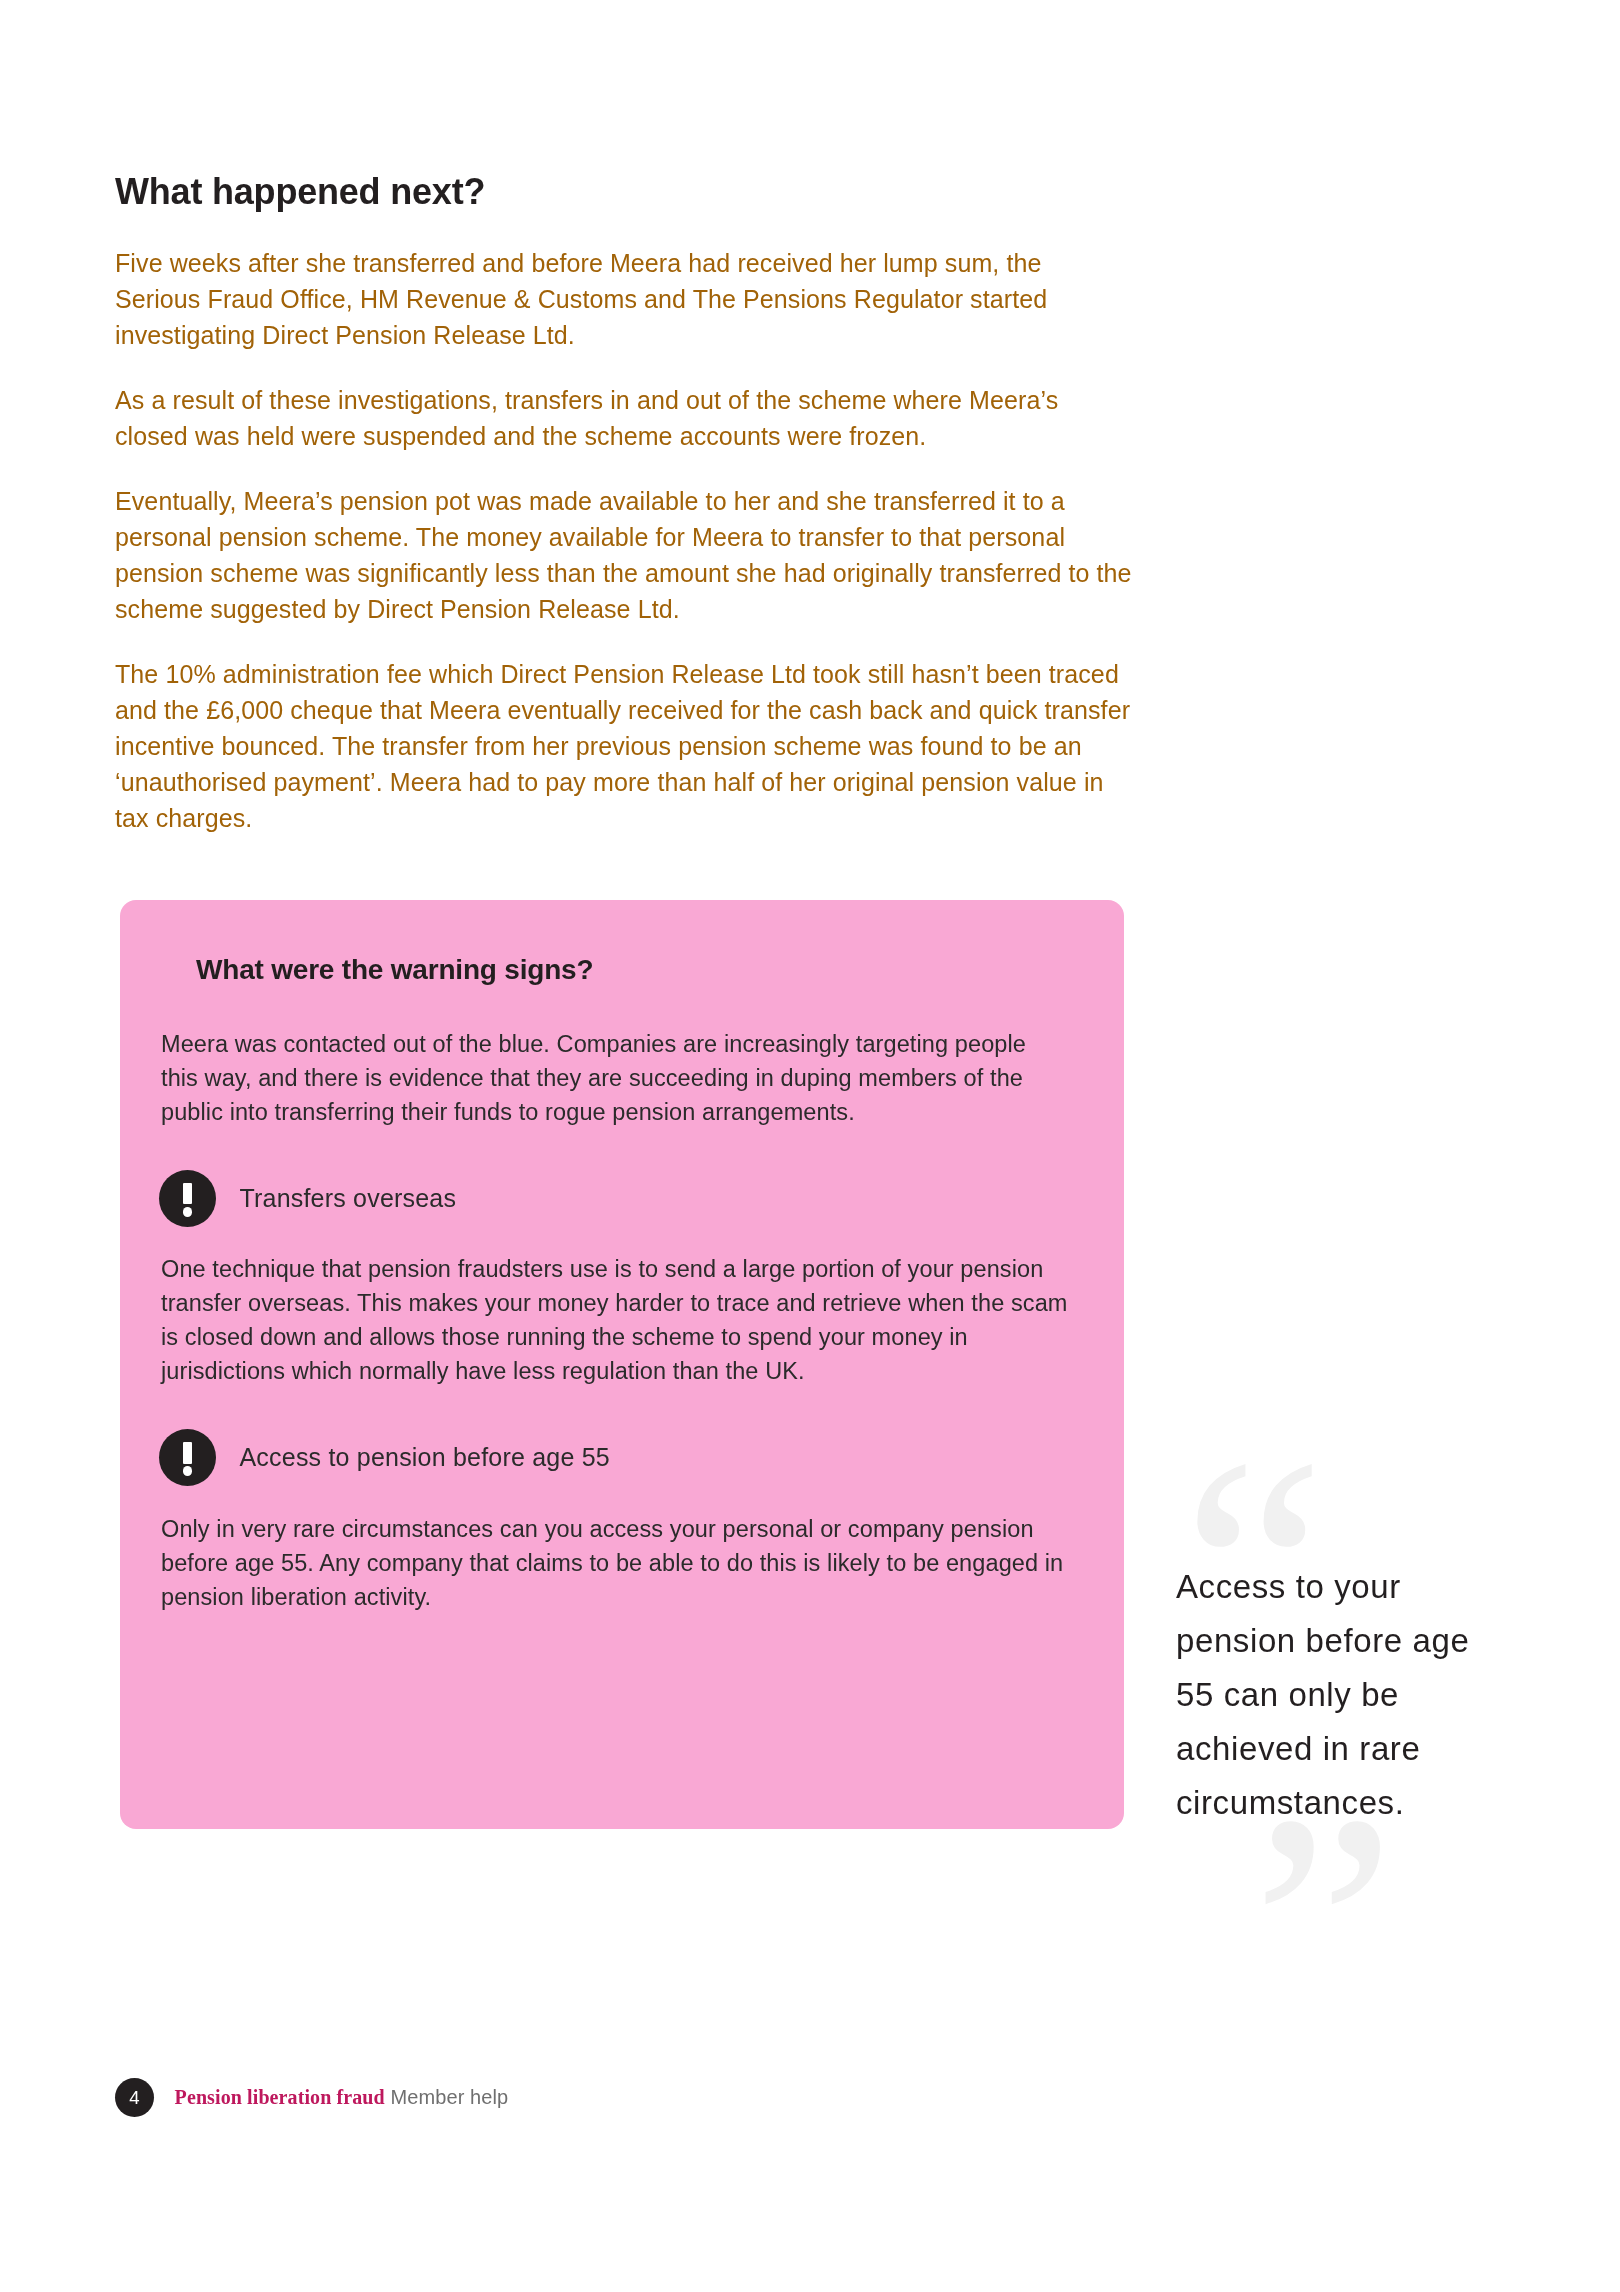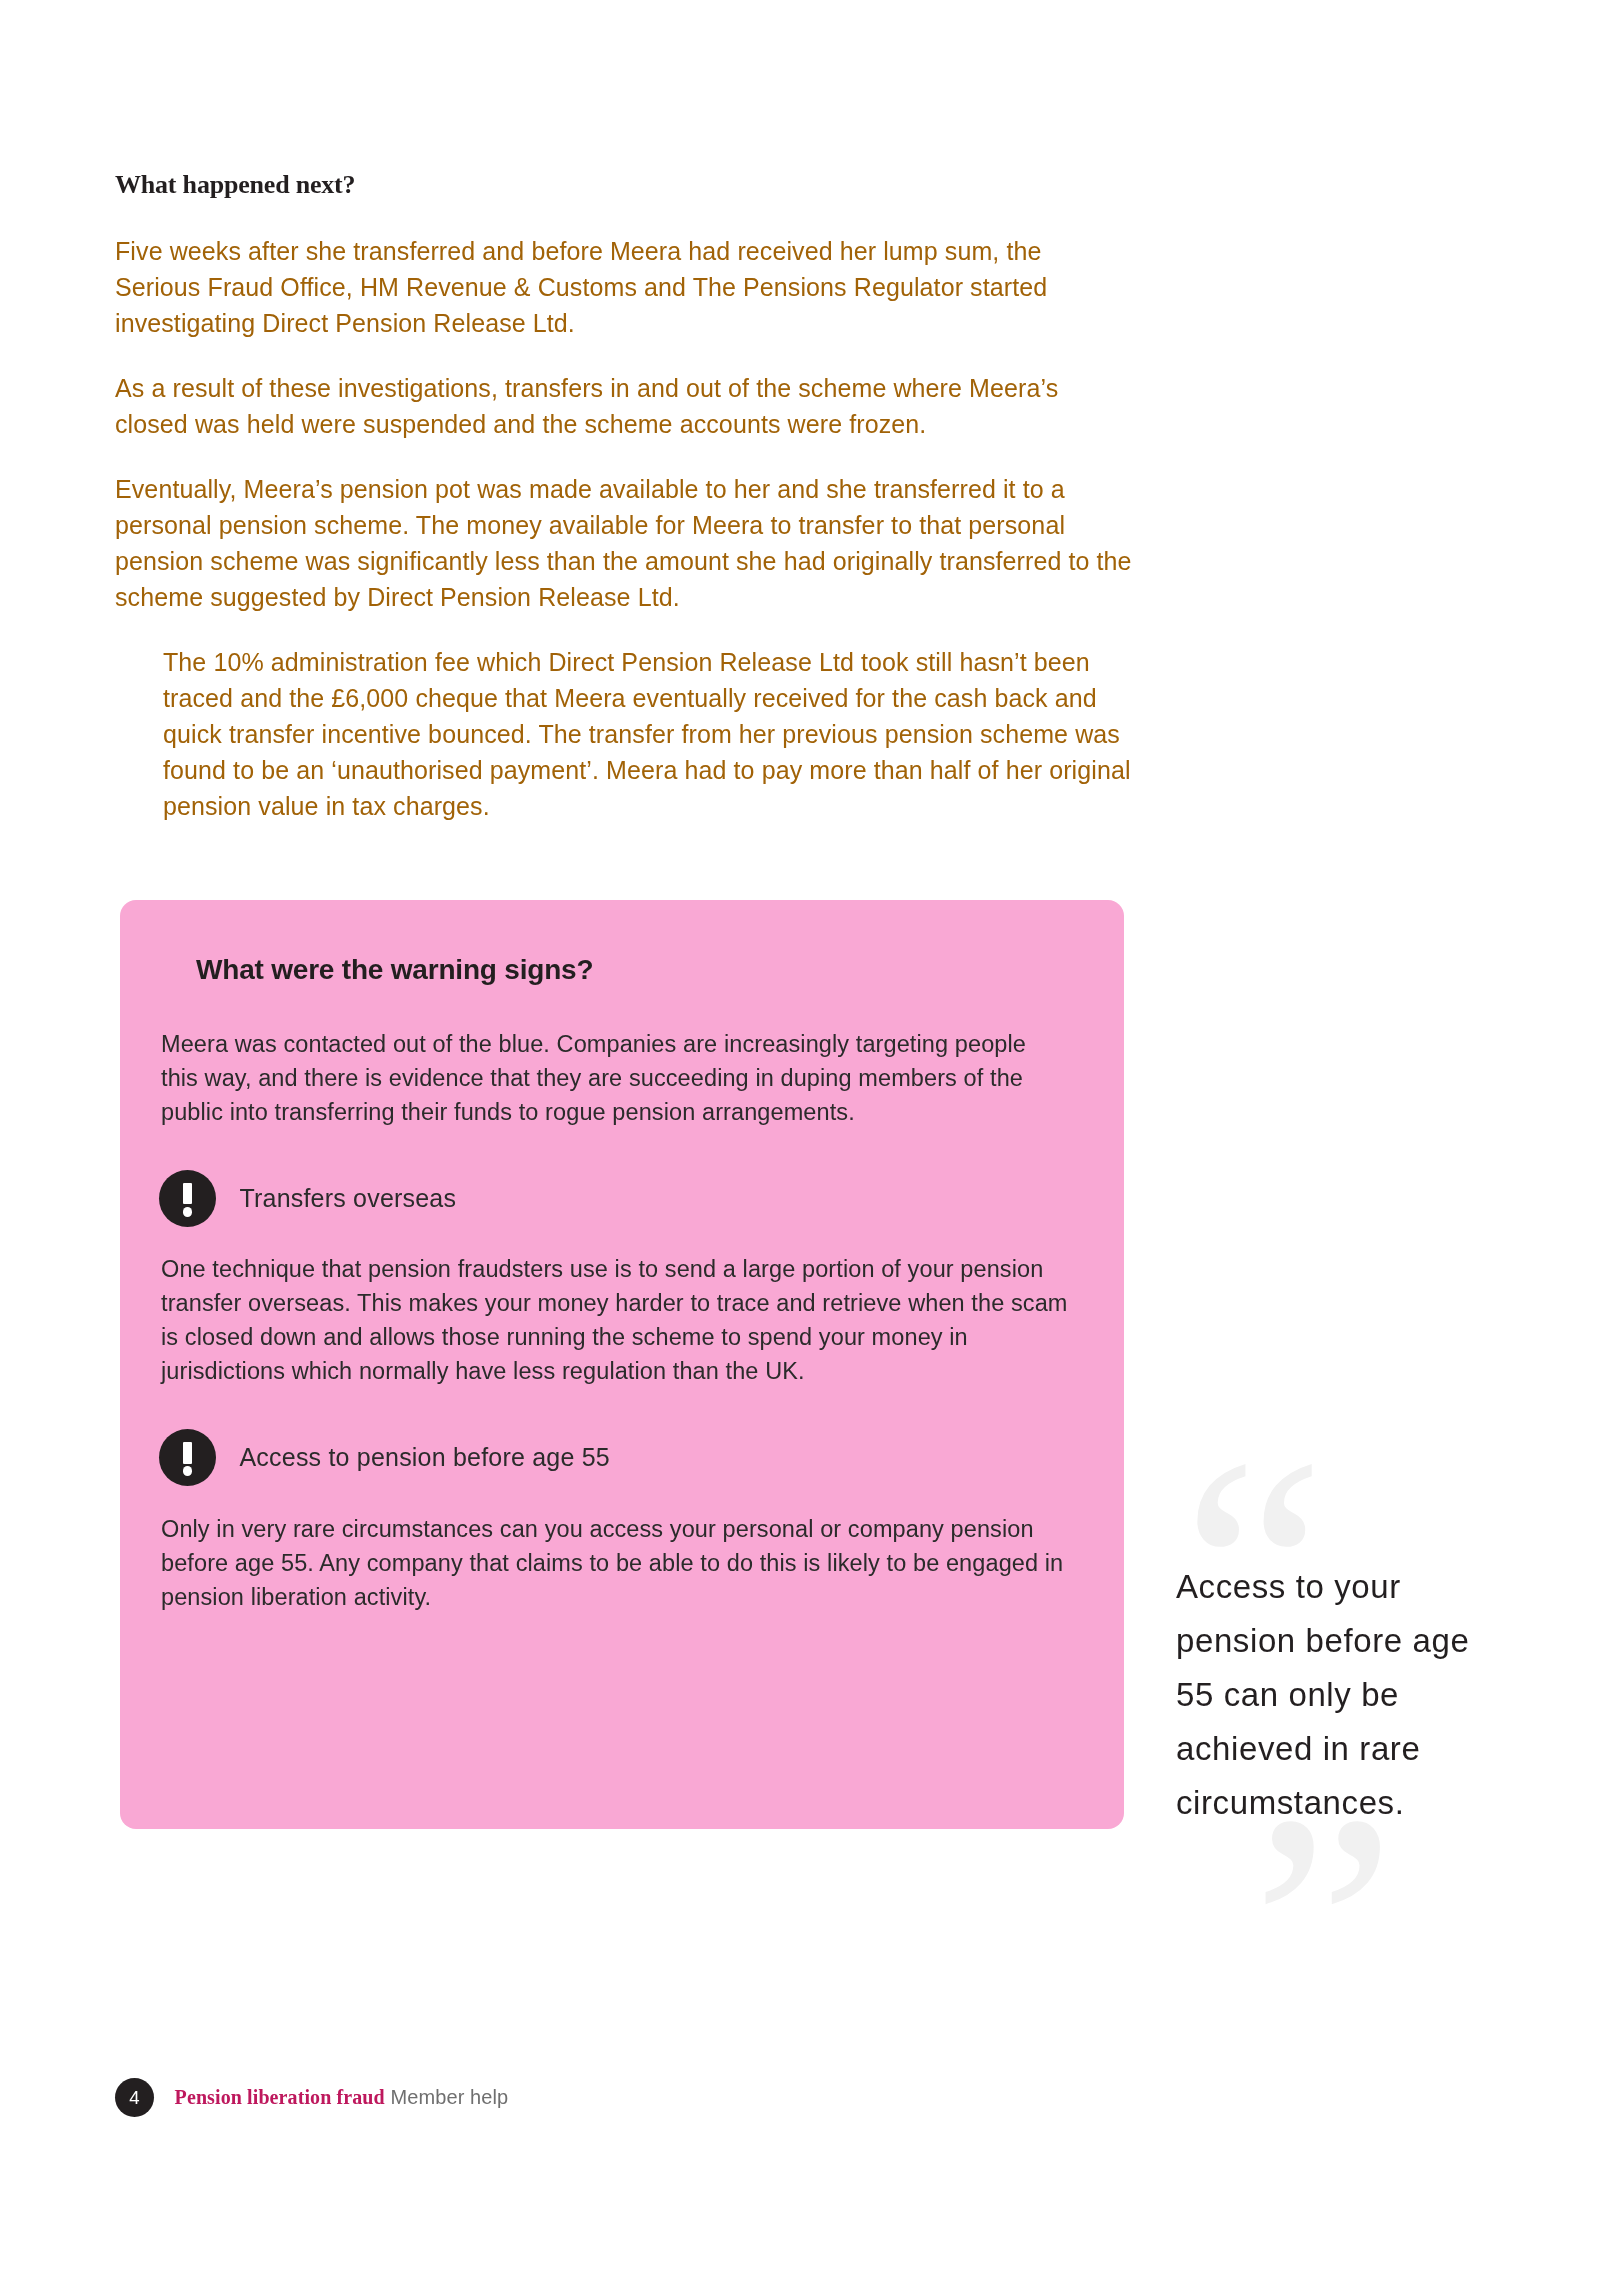"What happened next?" .section-title { font-family: Liberation Serif, serif -> none; font-size: 26px -> 36px }
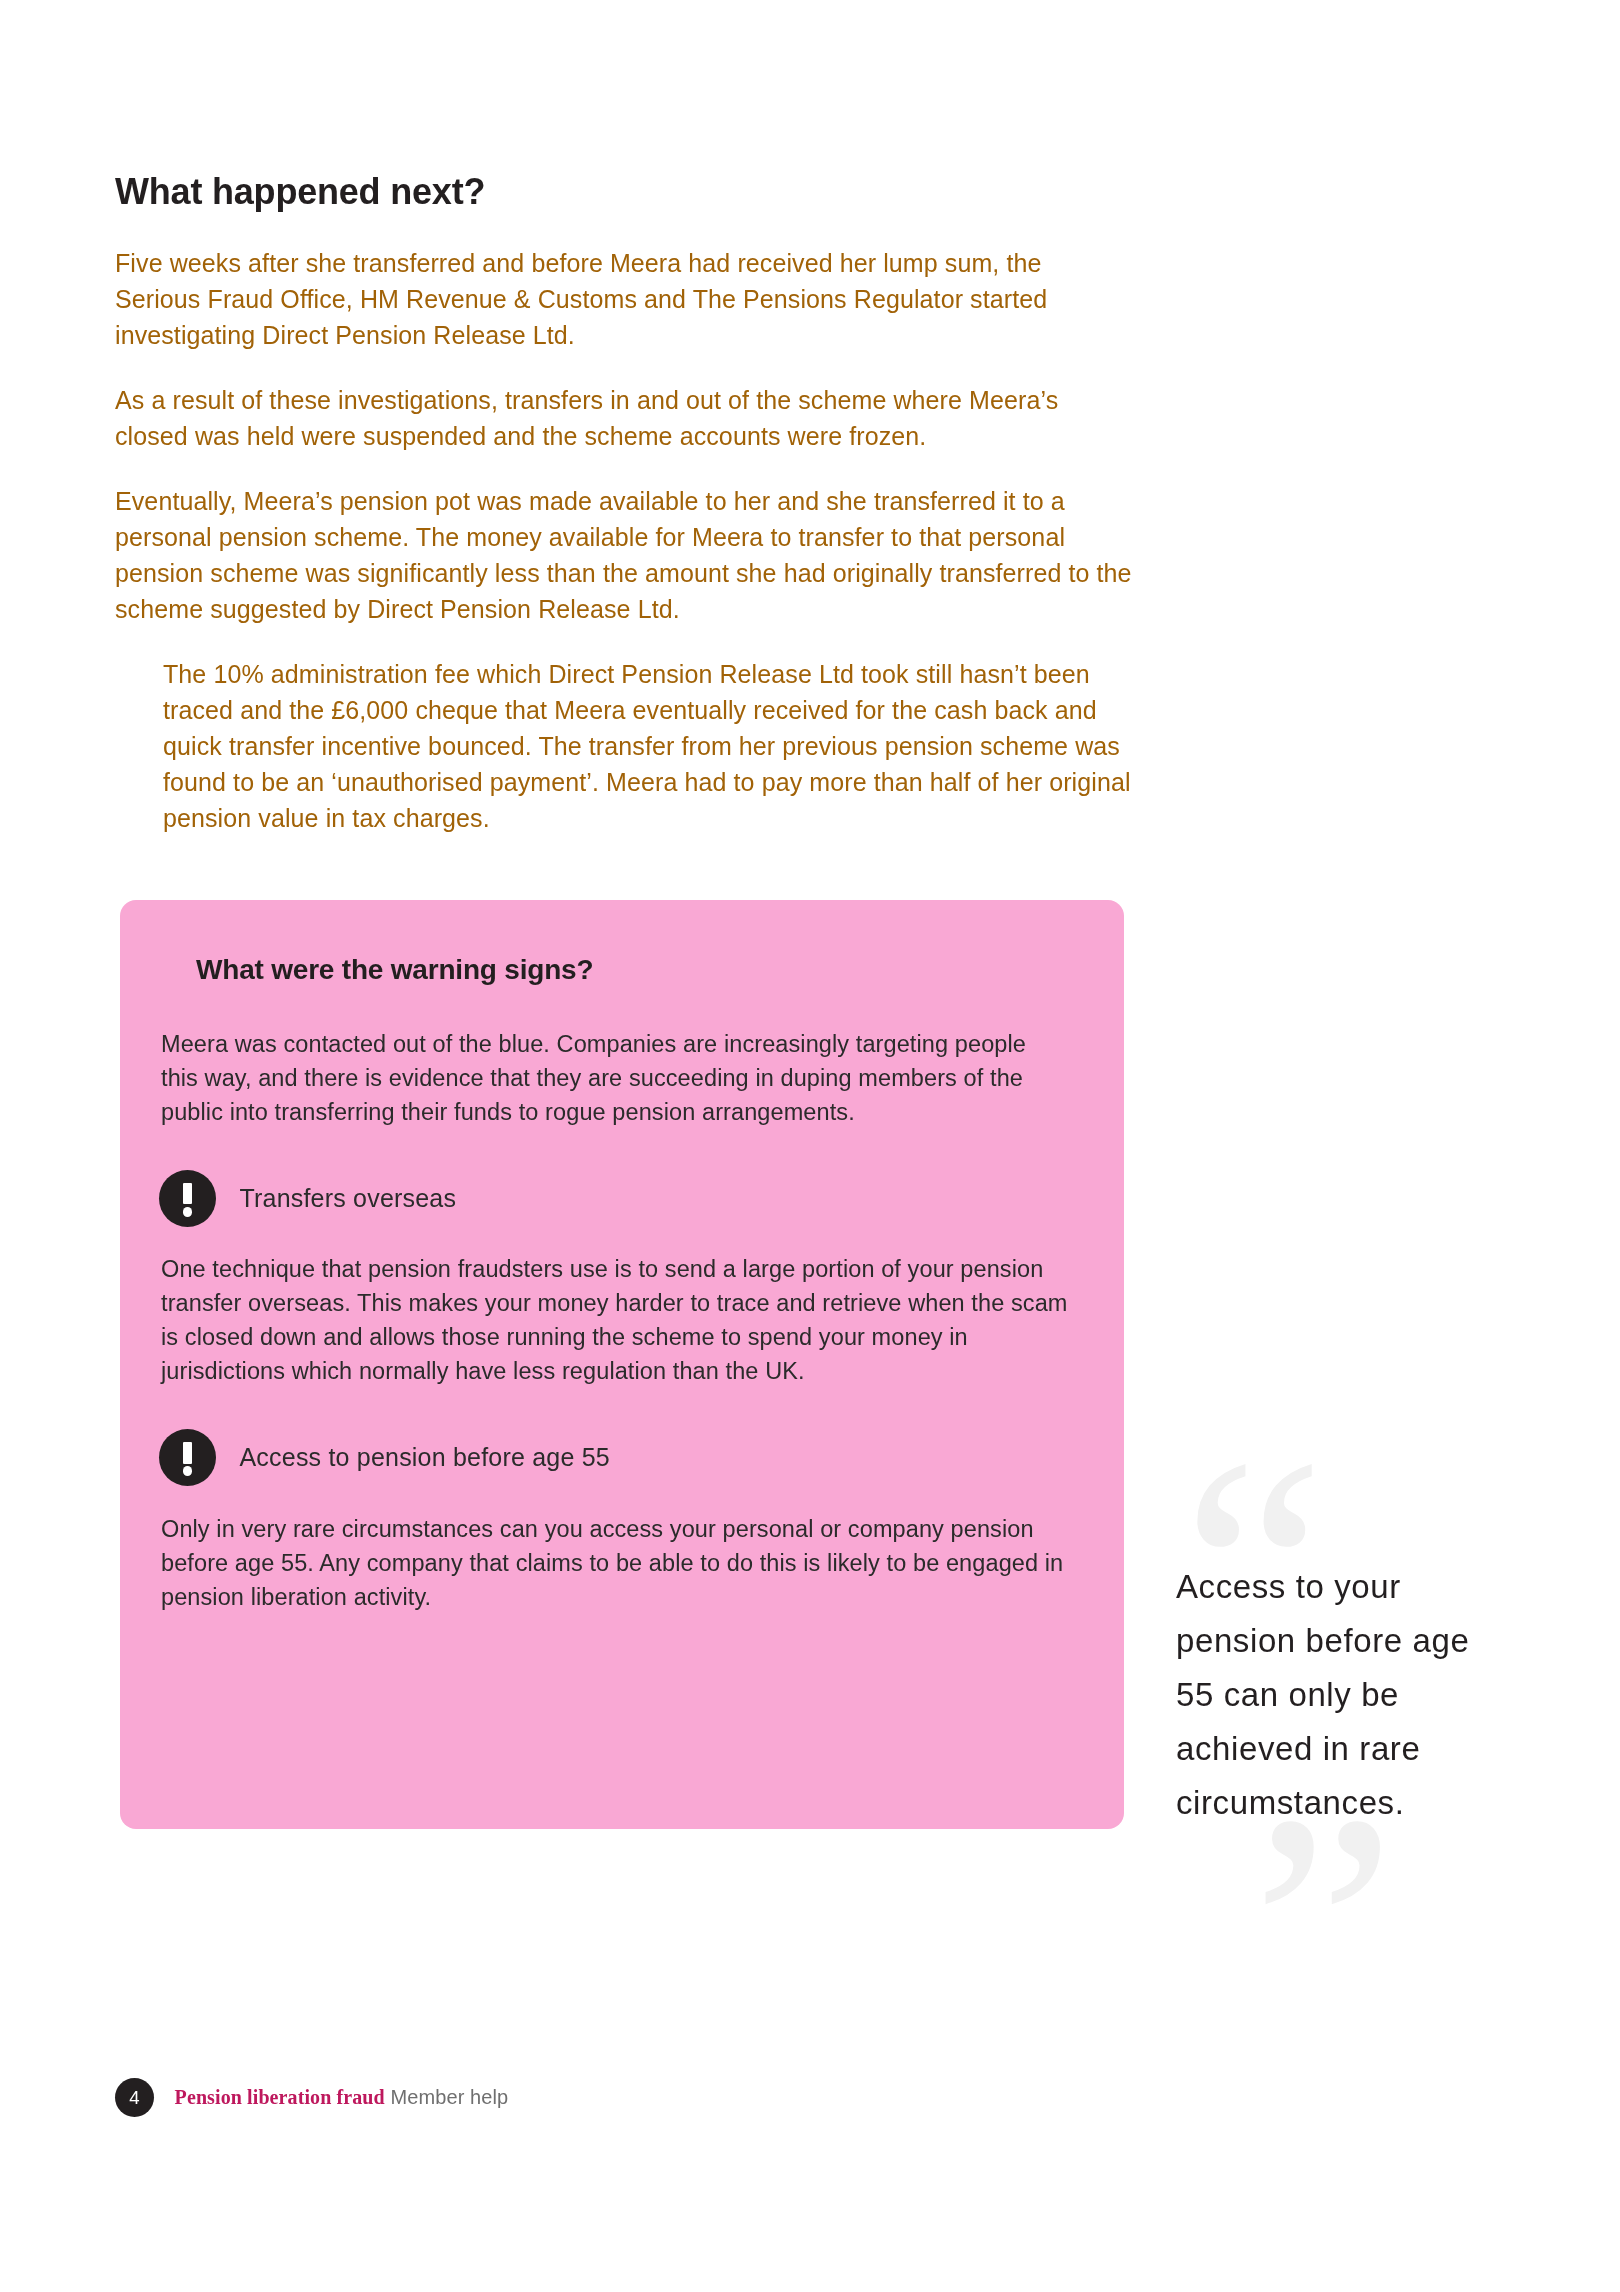"The 10% administration fee which" .body-p:last-child { margin-left: 48px -> none }
